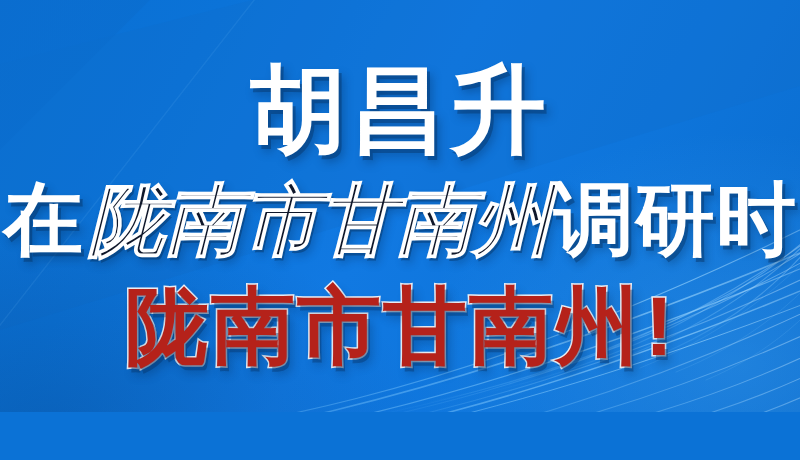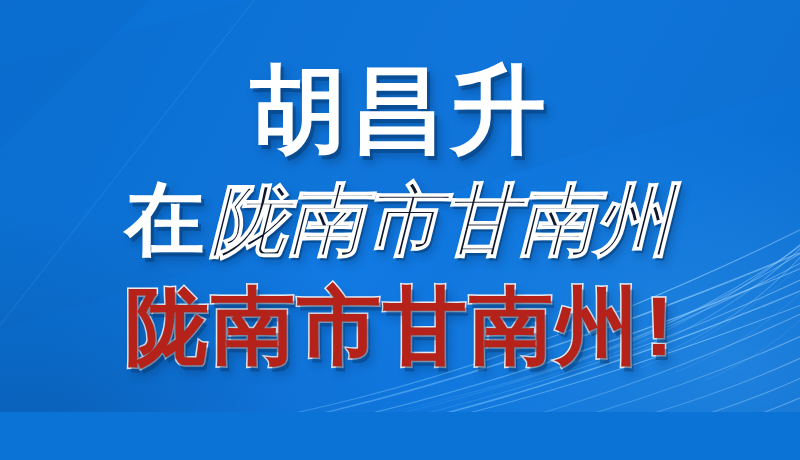"调研时" span.seg-white { html: none -> <span>调研时</span> }
